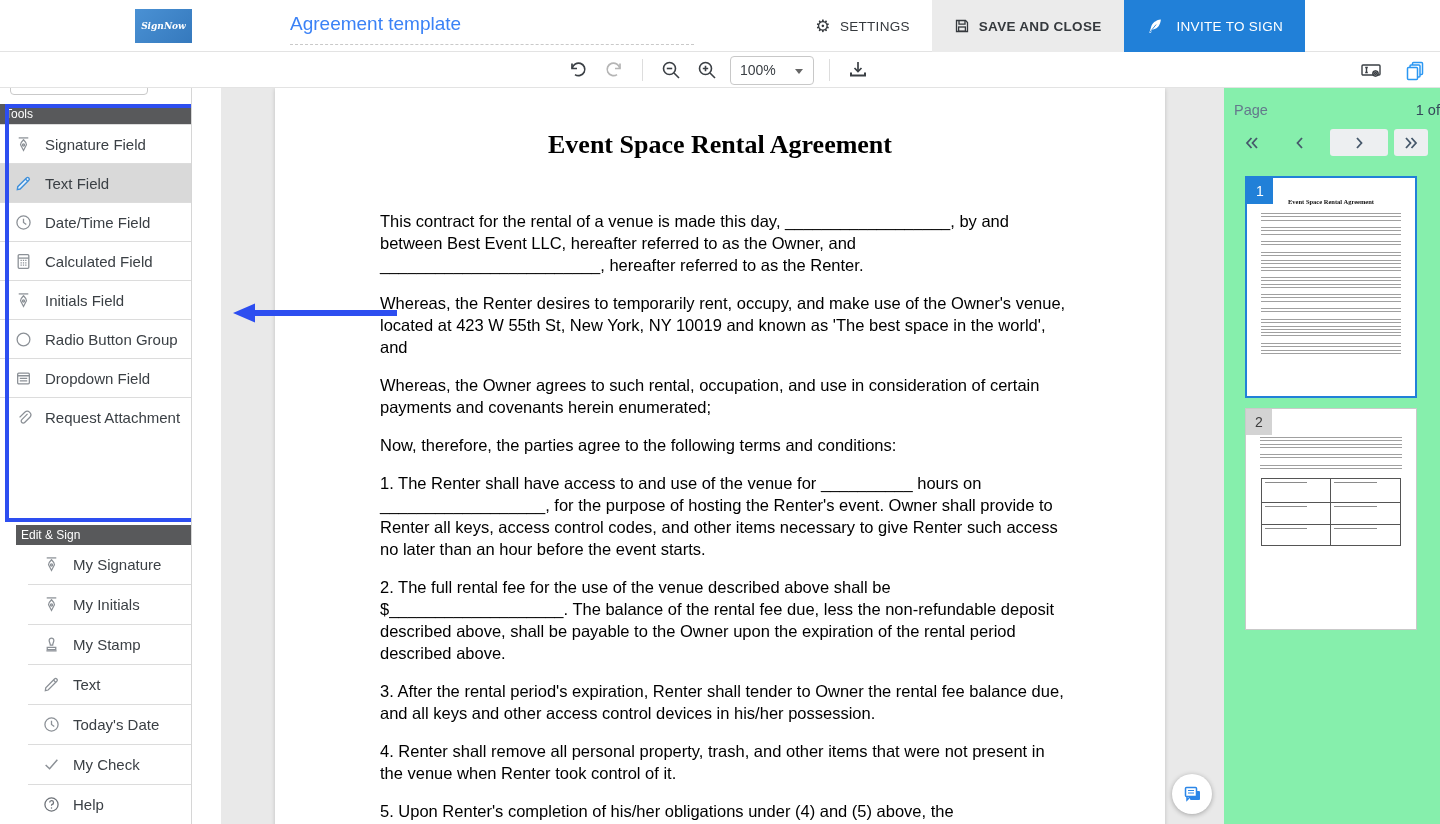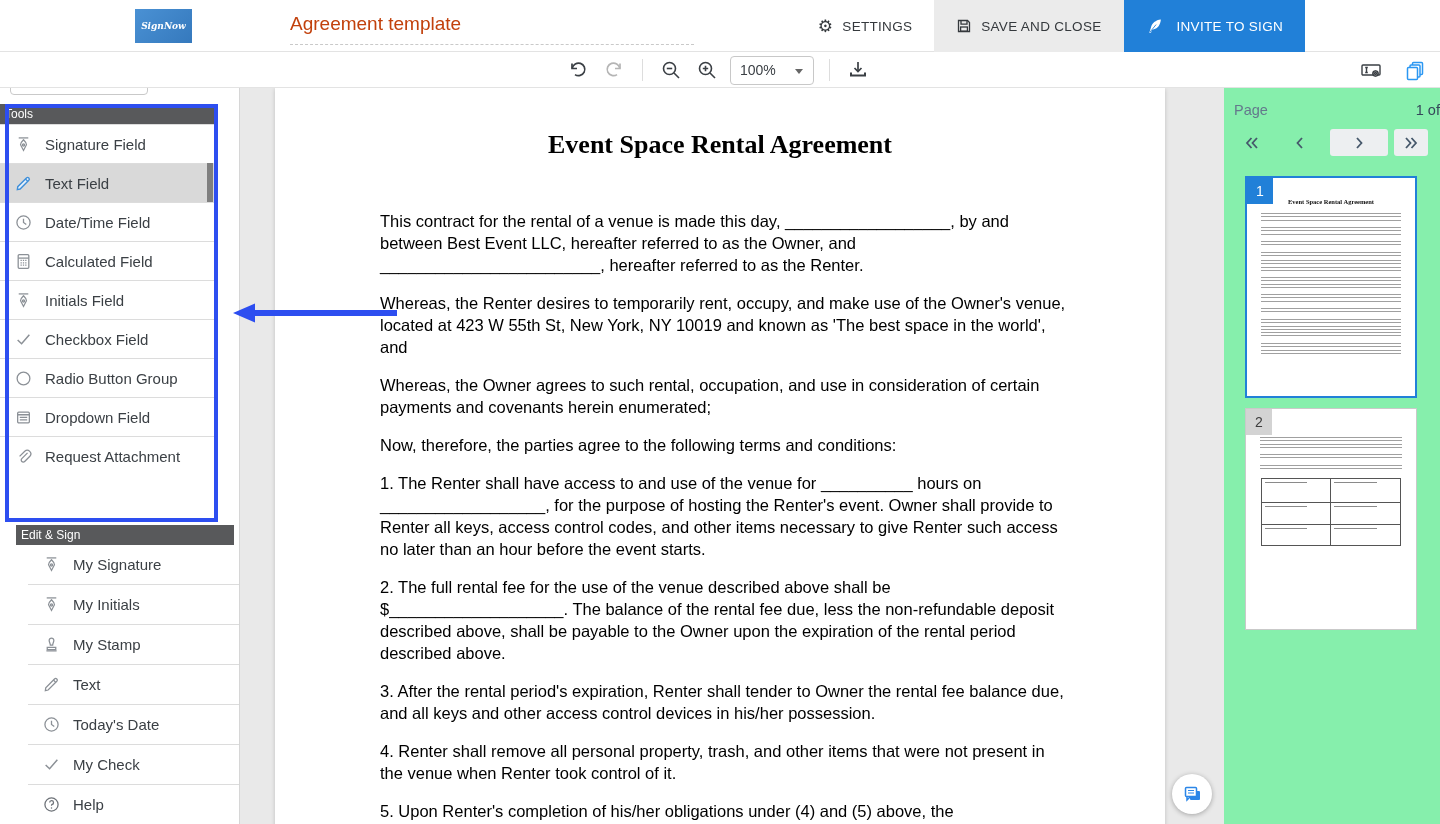"Agreement template" .doc-title-input { color: #c2410c -> #3b82f6 }
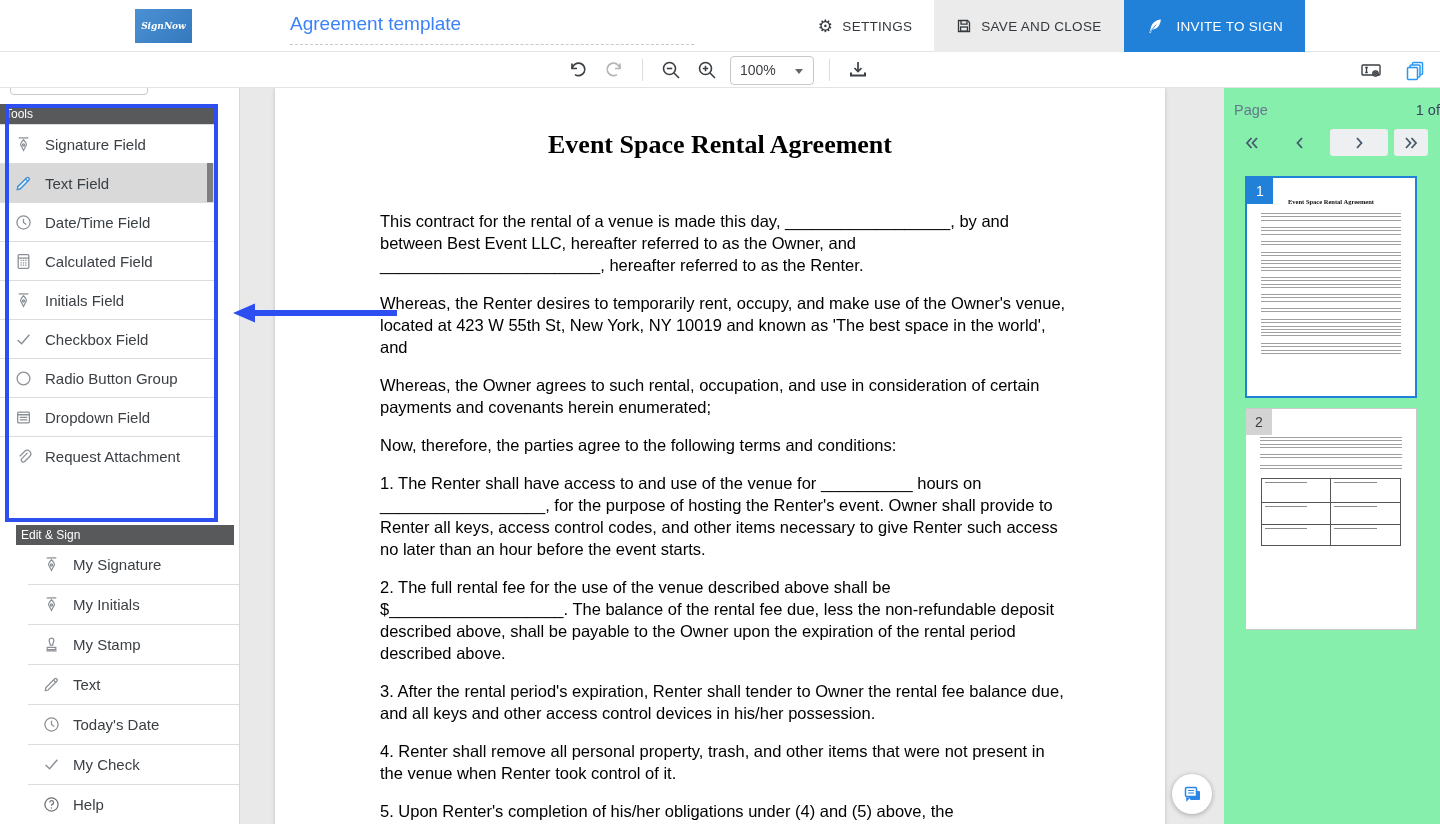"SAVE AND CLOSE" .hbtn.save { font-weight: none -> bold }
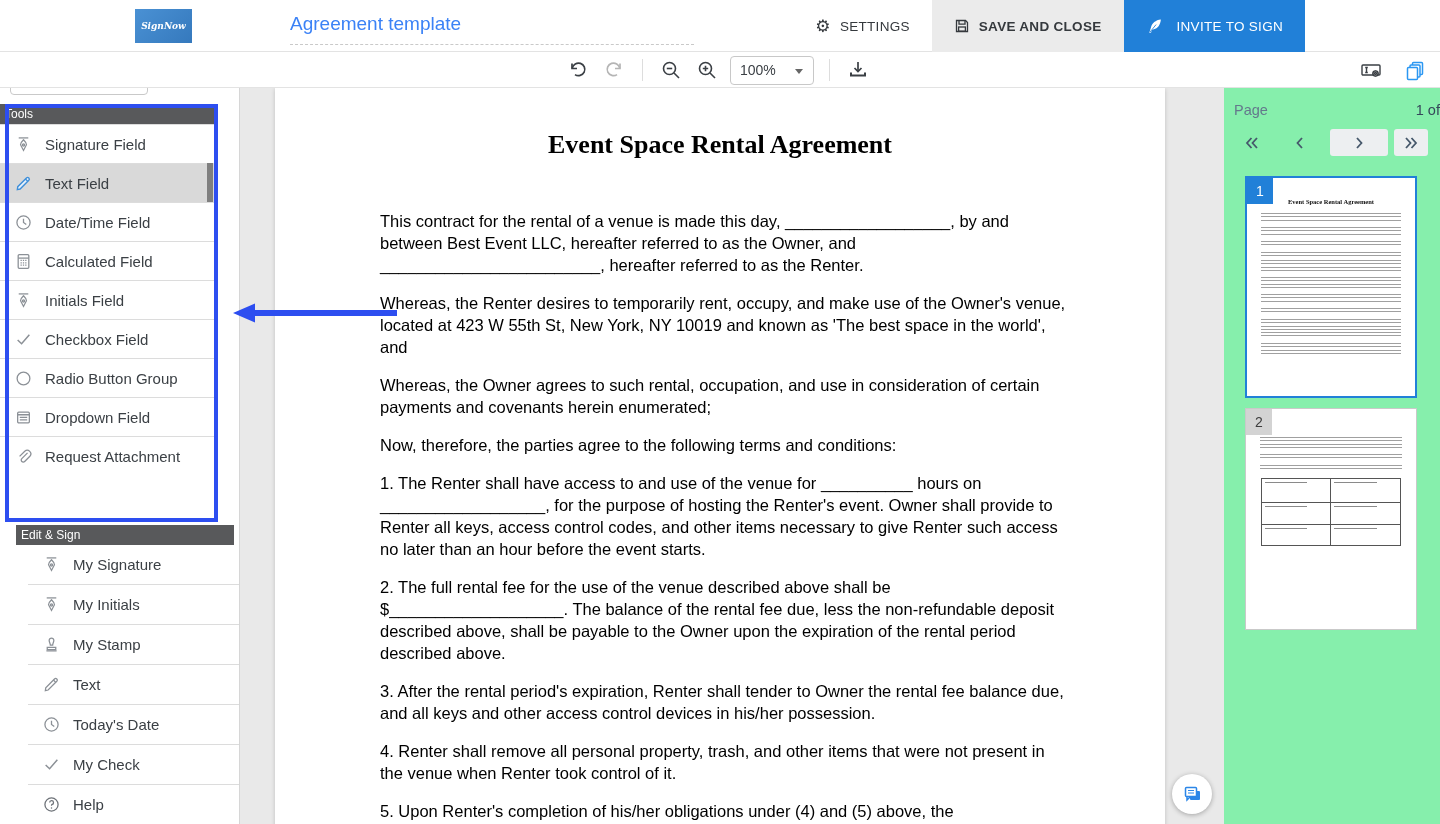"Tools" .sidebar { width: 240px -> 192px }
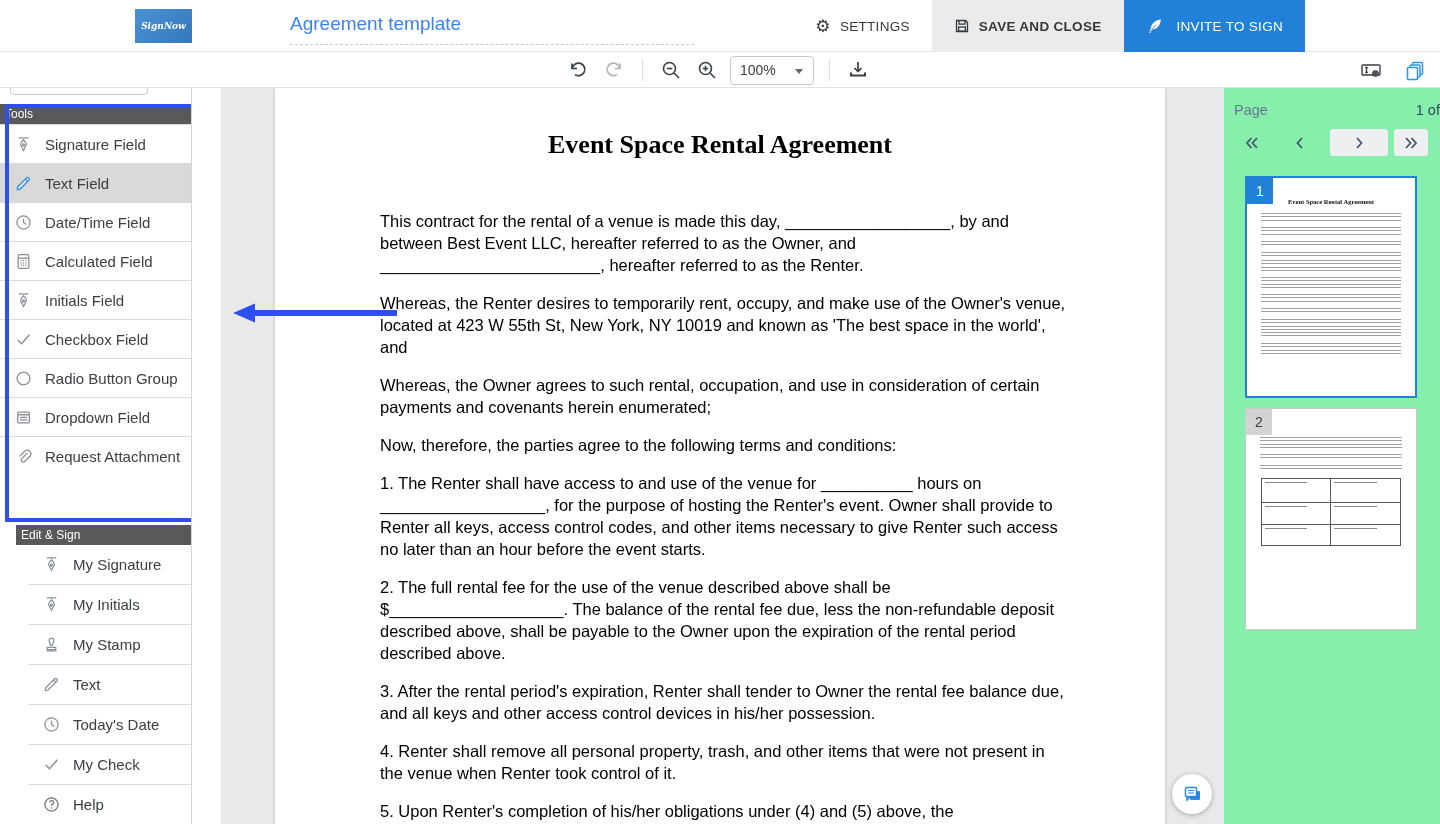"Checkbox Field" div.side-item { html: <div> <span> <svg> <path></path> </svg> </span> <span>Checkbox Field</span> </div> -> none }
